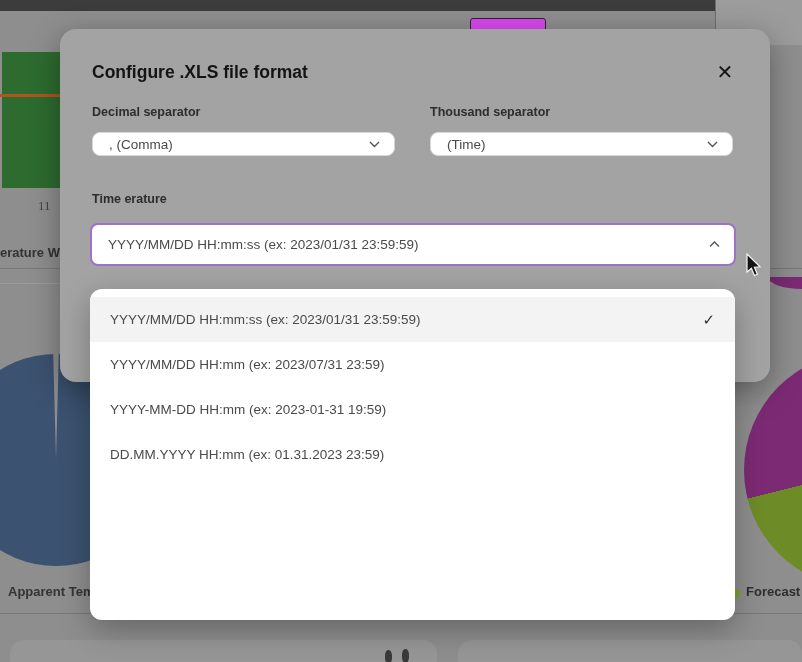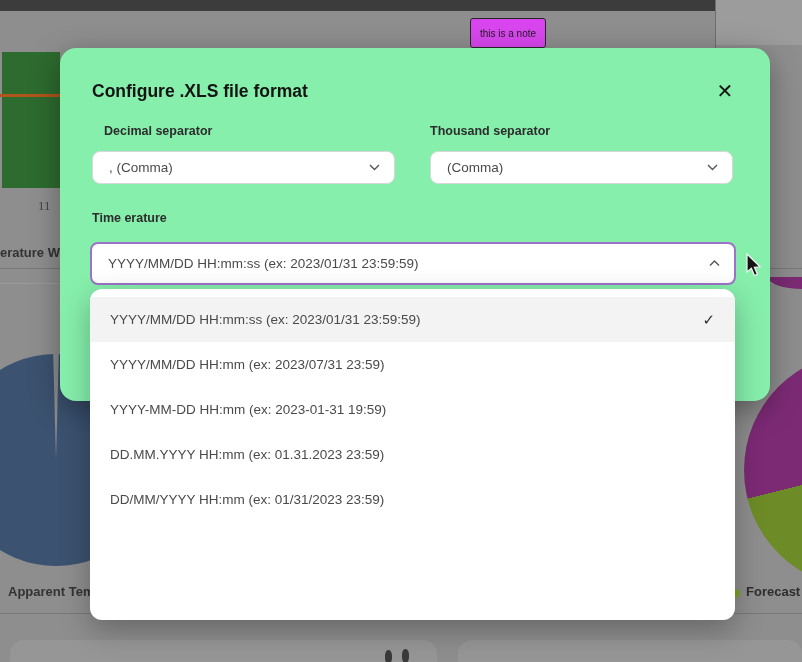"Configure .XLS file format" .modal { background: #86efac -> #a3a3a3; top: 48px -> 29px }
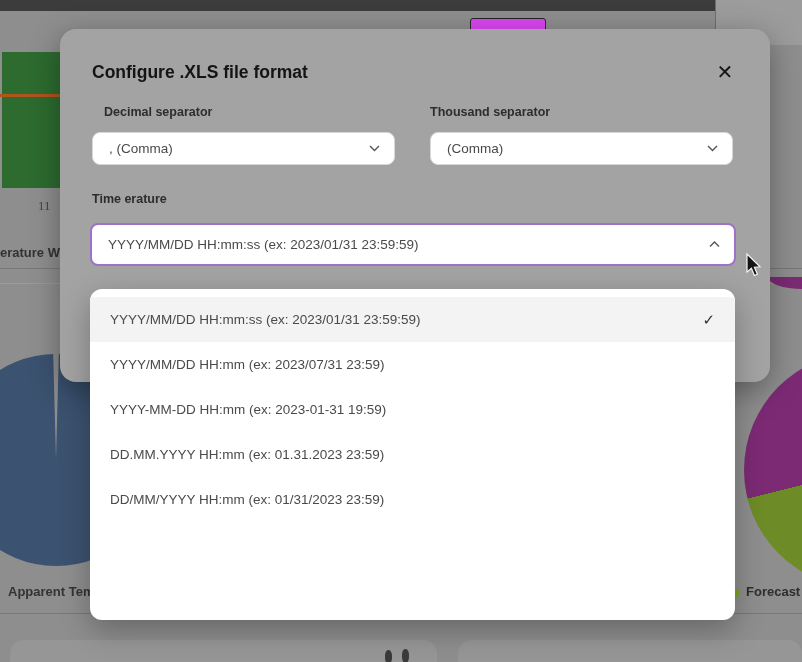"Decimal separator" .lbl-dec { margin-left: 12px -> none }
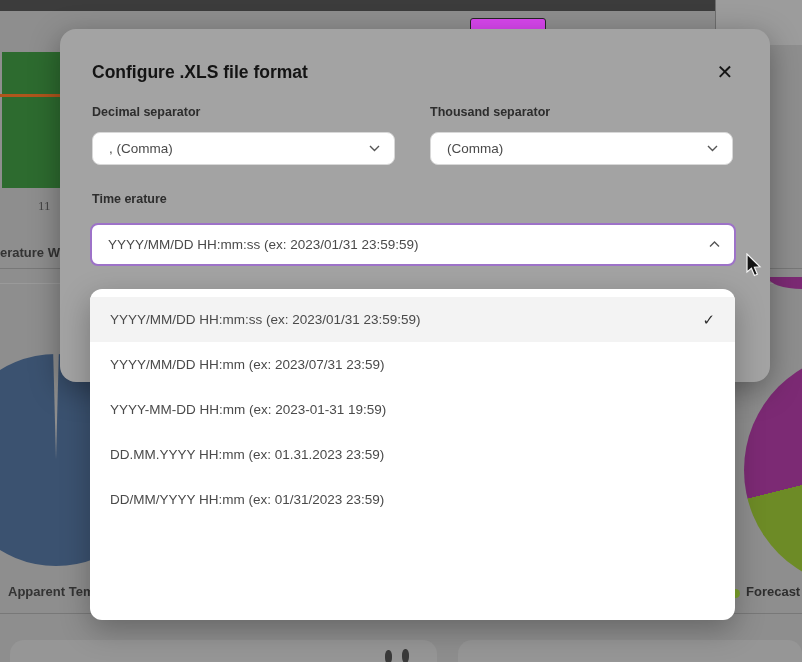", (Comma)" .select { height: 33px -> 24px }
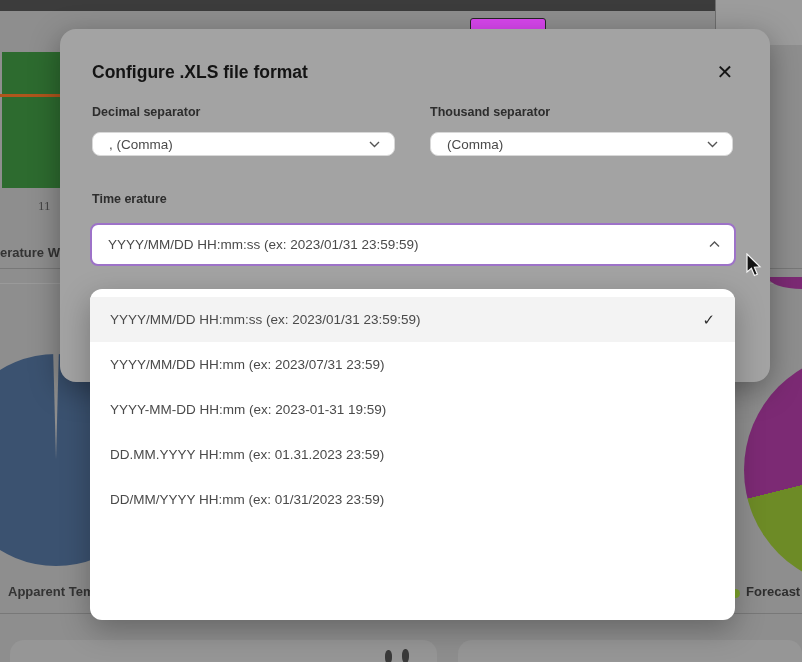"(Comma)" span.val { text: Comma -> Time }
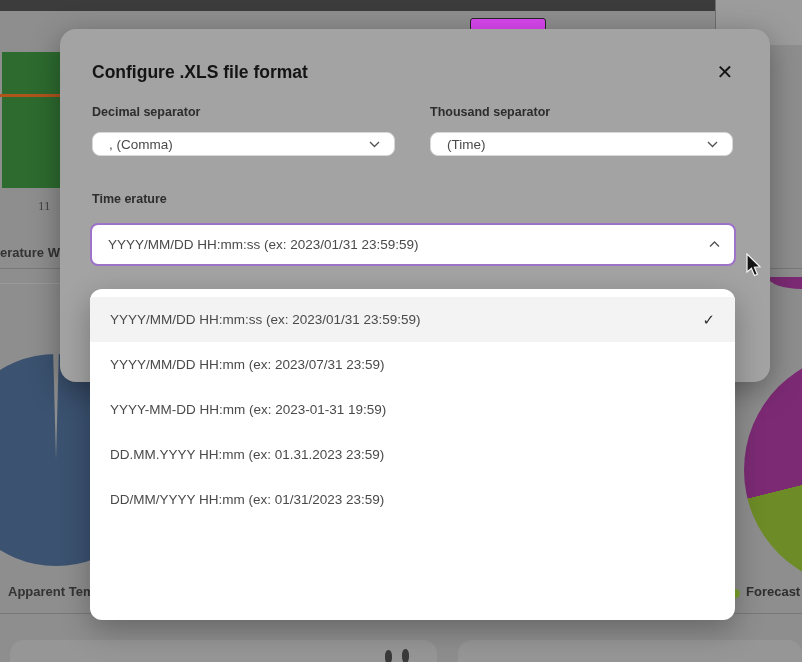"DD/MM/YYYY HH:mm (ex: 01/31/2023 23:59)" div.option { html: <div> <span>DD/MM/YYYY HH:mm (ex: 01/31/2023 23:59)</span> </div> -> none }
